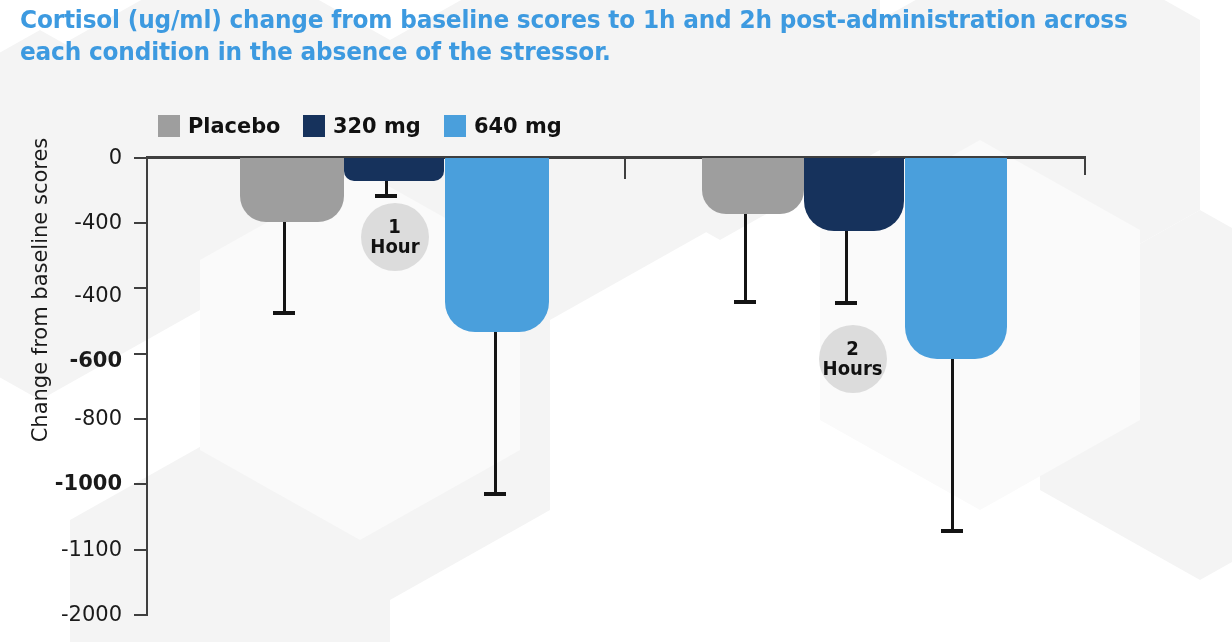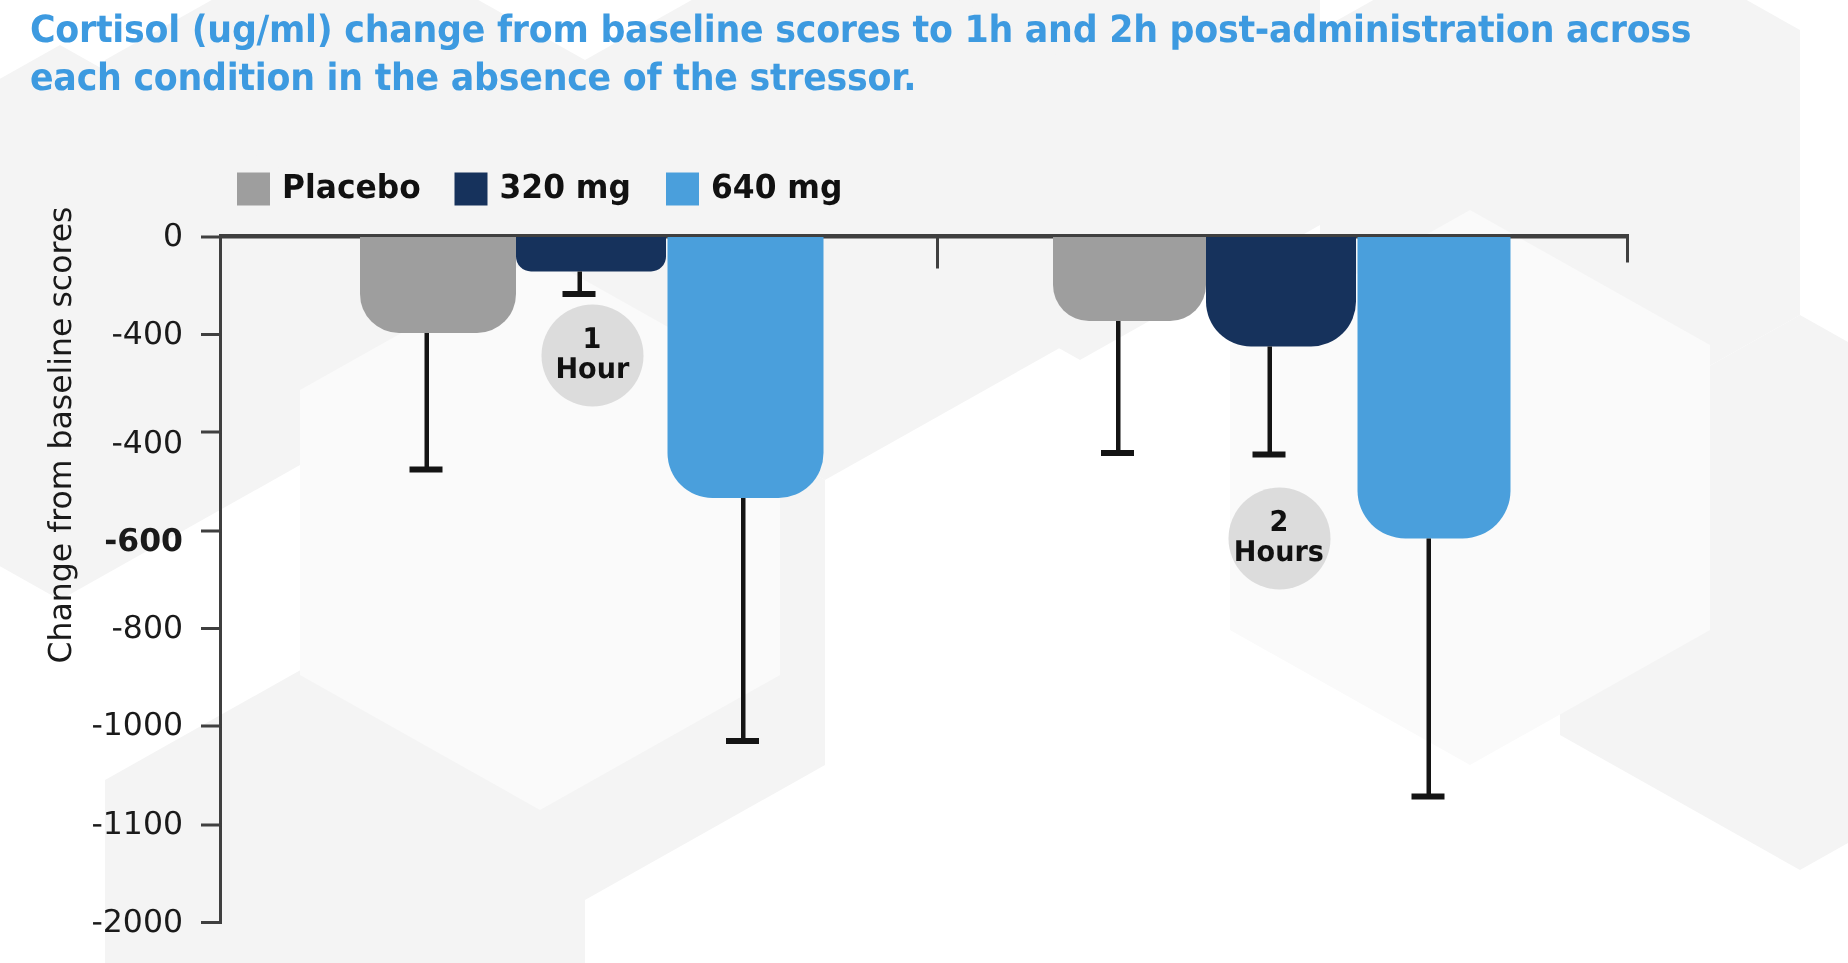"-1000" div.ytick-label { font-weight: none -> bold }
